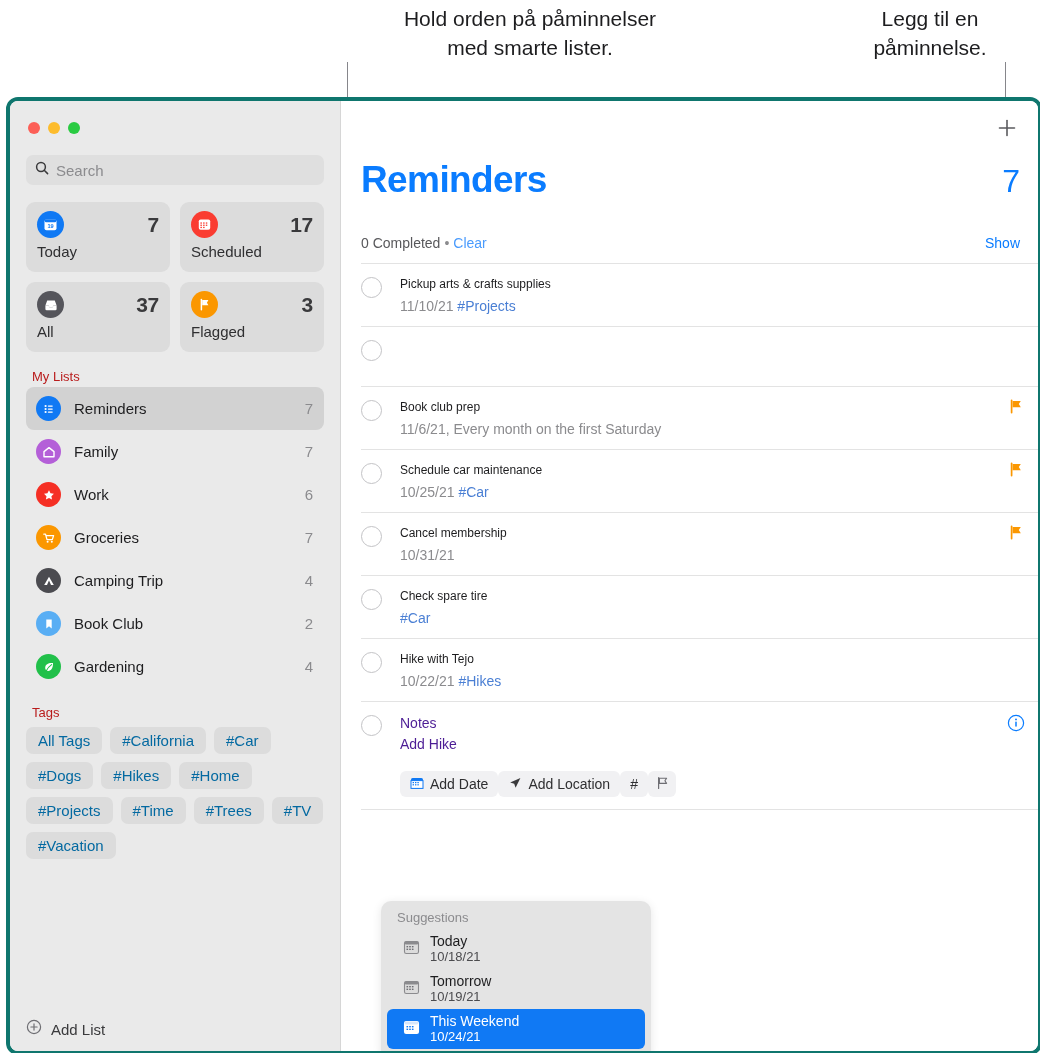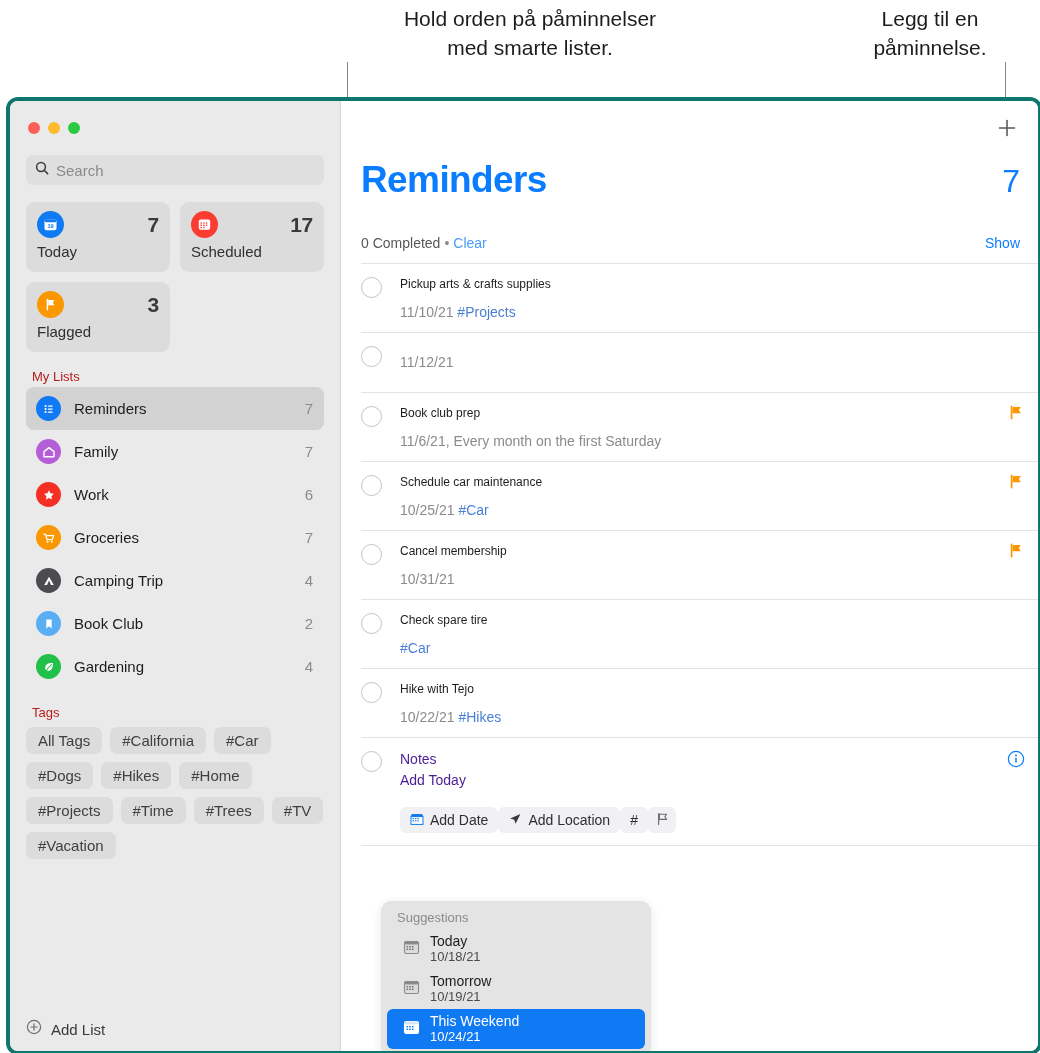"37" div.smart-card { html: none -> <div> <div> <div> <svg> <path></path> <path></path> </svg> </div> <div>37</div> </div> <div>All</div> </div> }
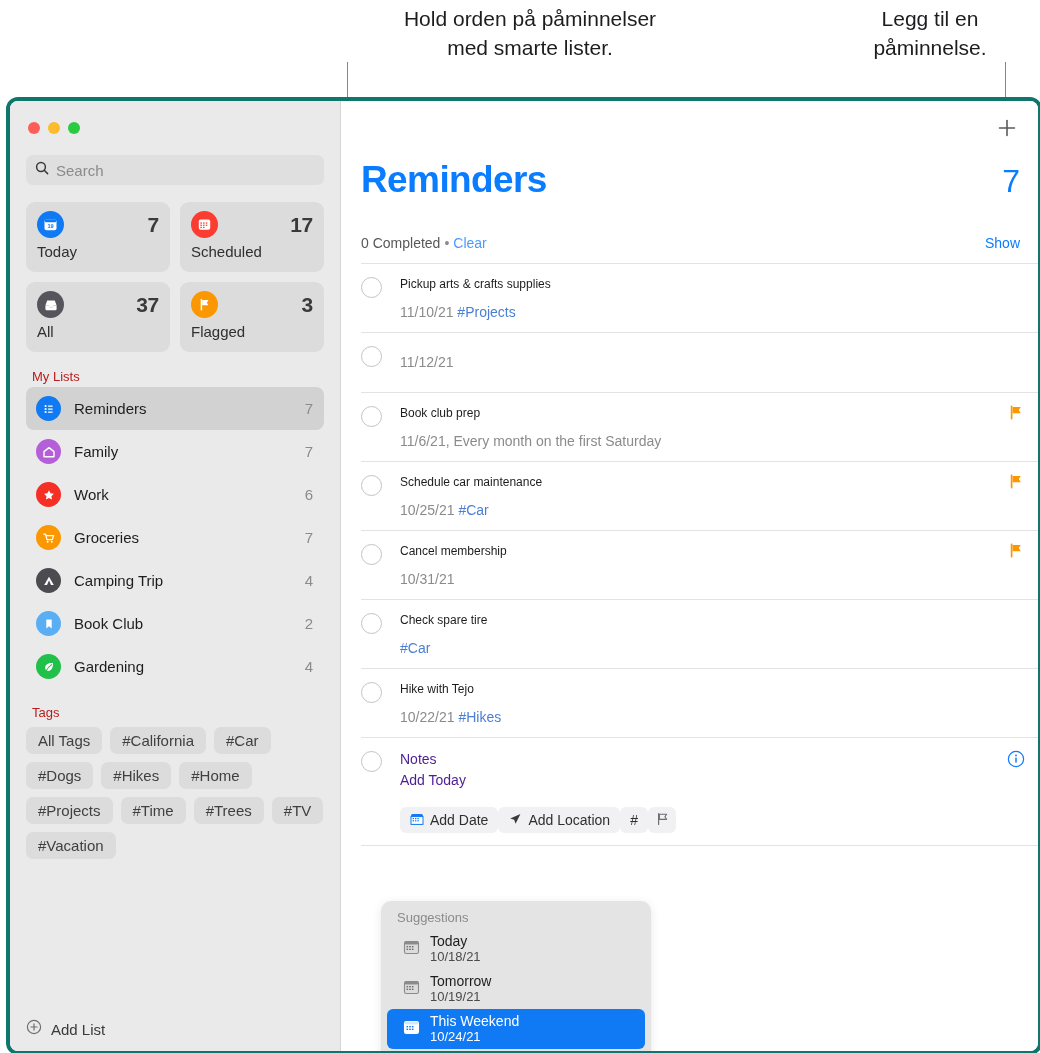"11/10/21 #Projects" .reminder-sub { margin-top: 9px -> 3px }
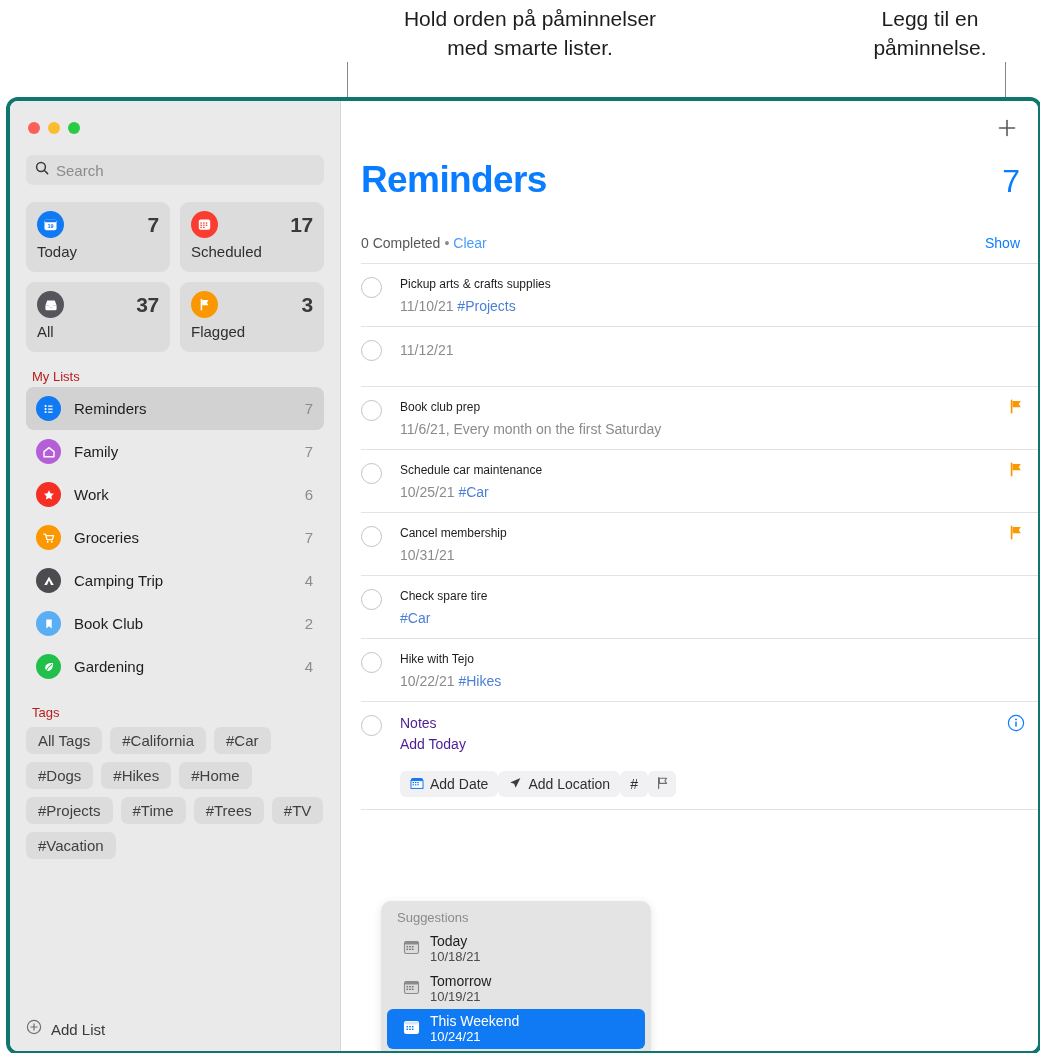"11/12/21" div.reminder-sub { html: <div><span>11/12/21</span></div> -> none }
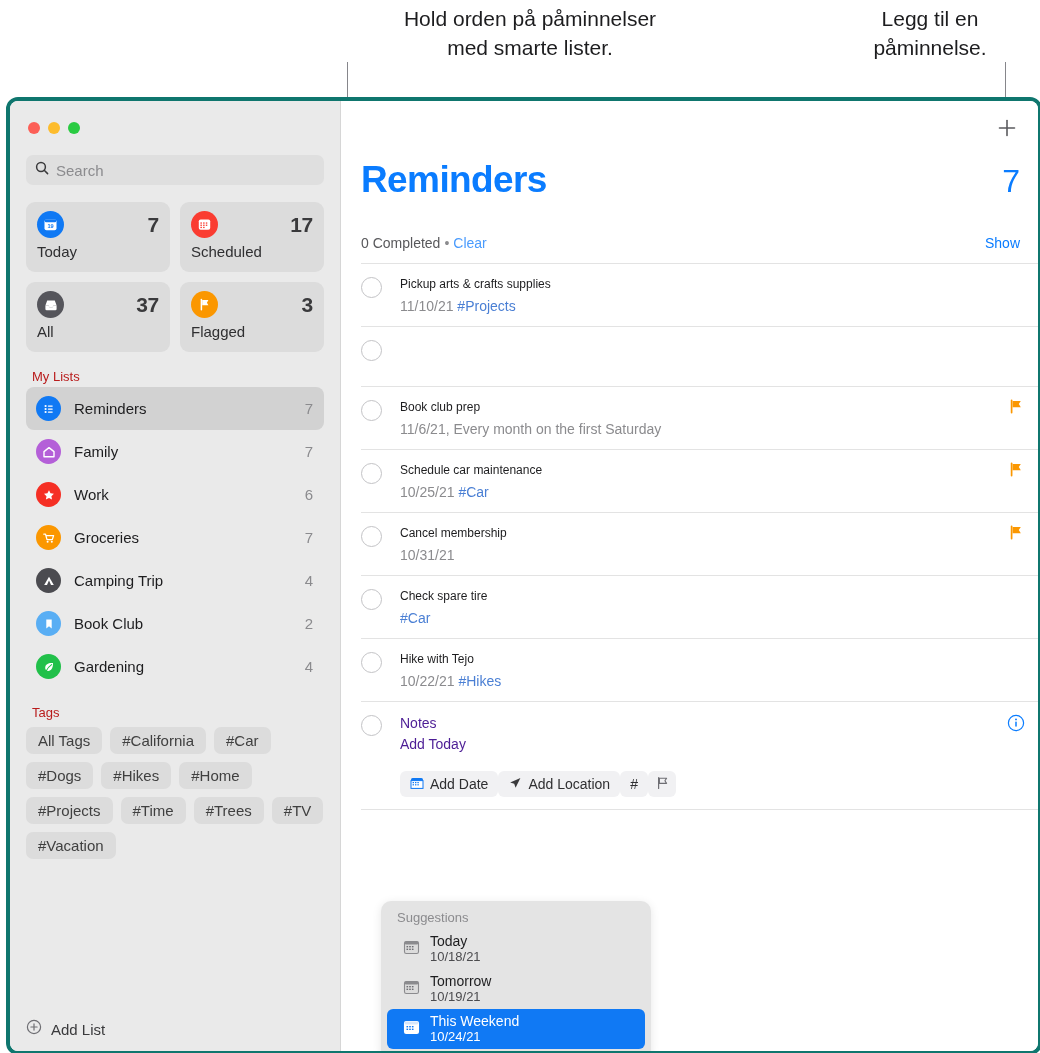"All Tags" .tag-chip { color: #404040 -> #0369a1 }
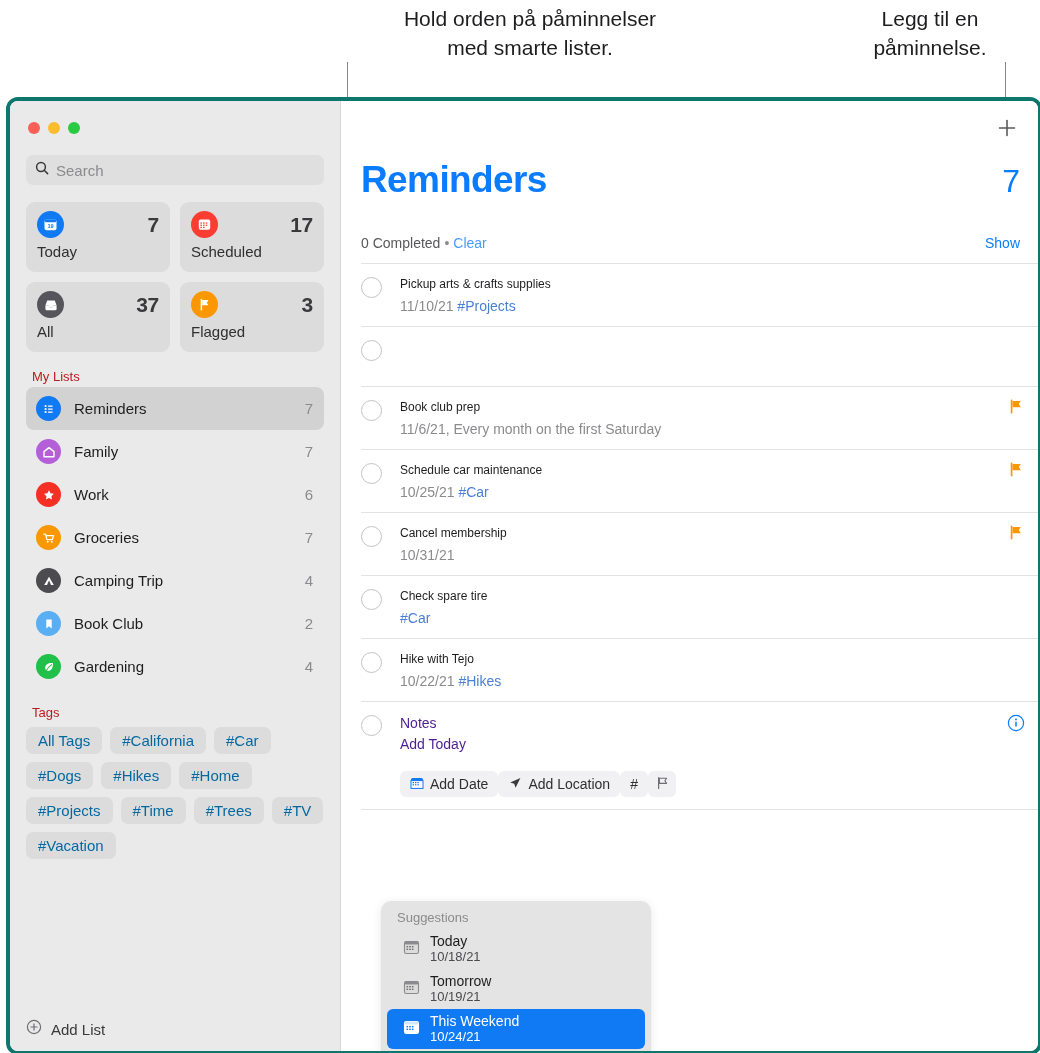"Add Today" div.edit-placeholder { text: Today -> Hike }
